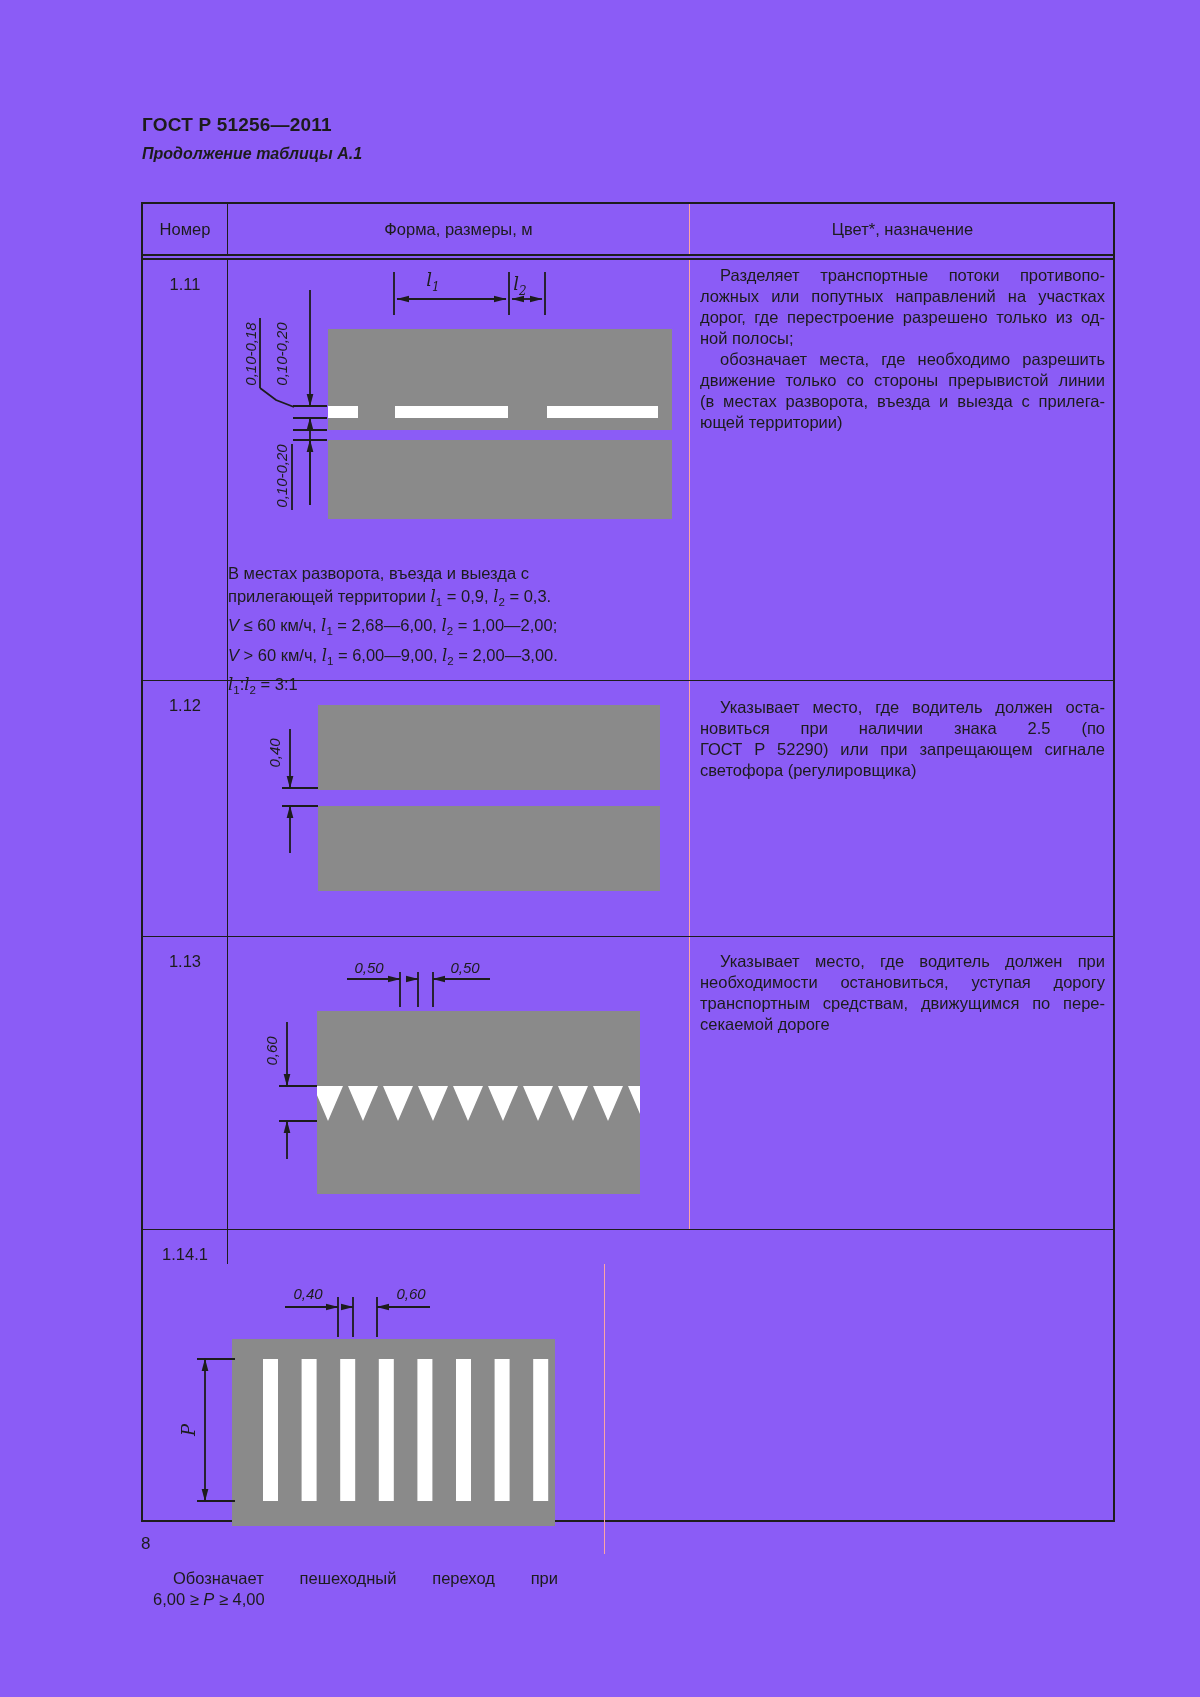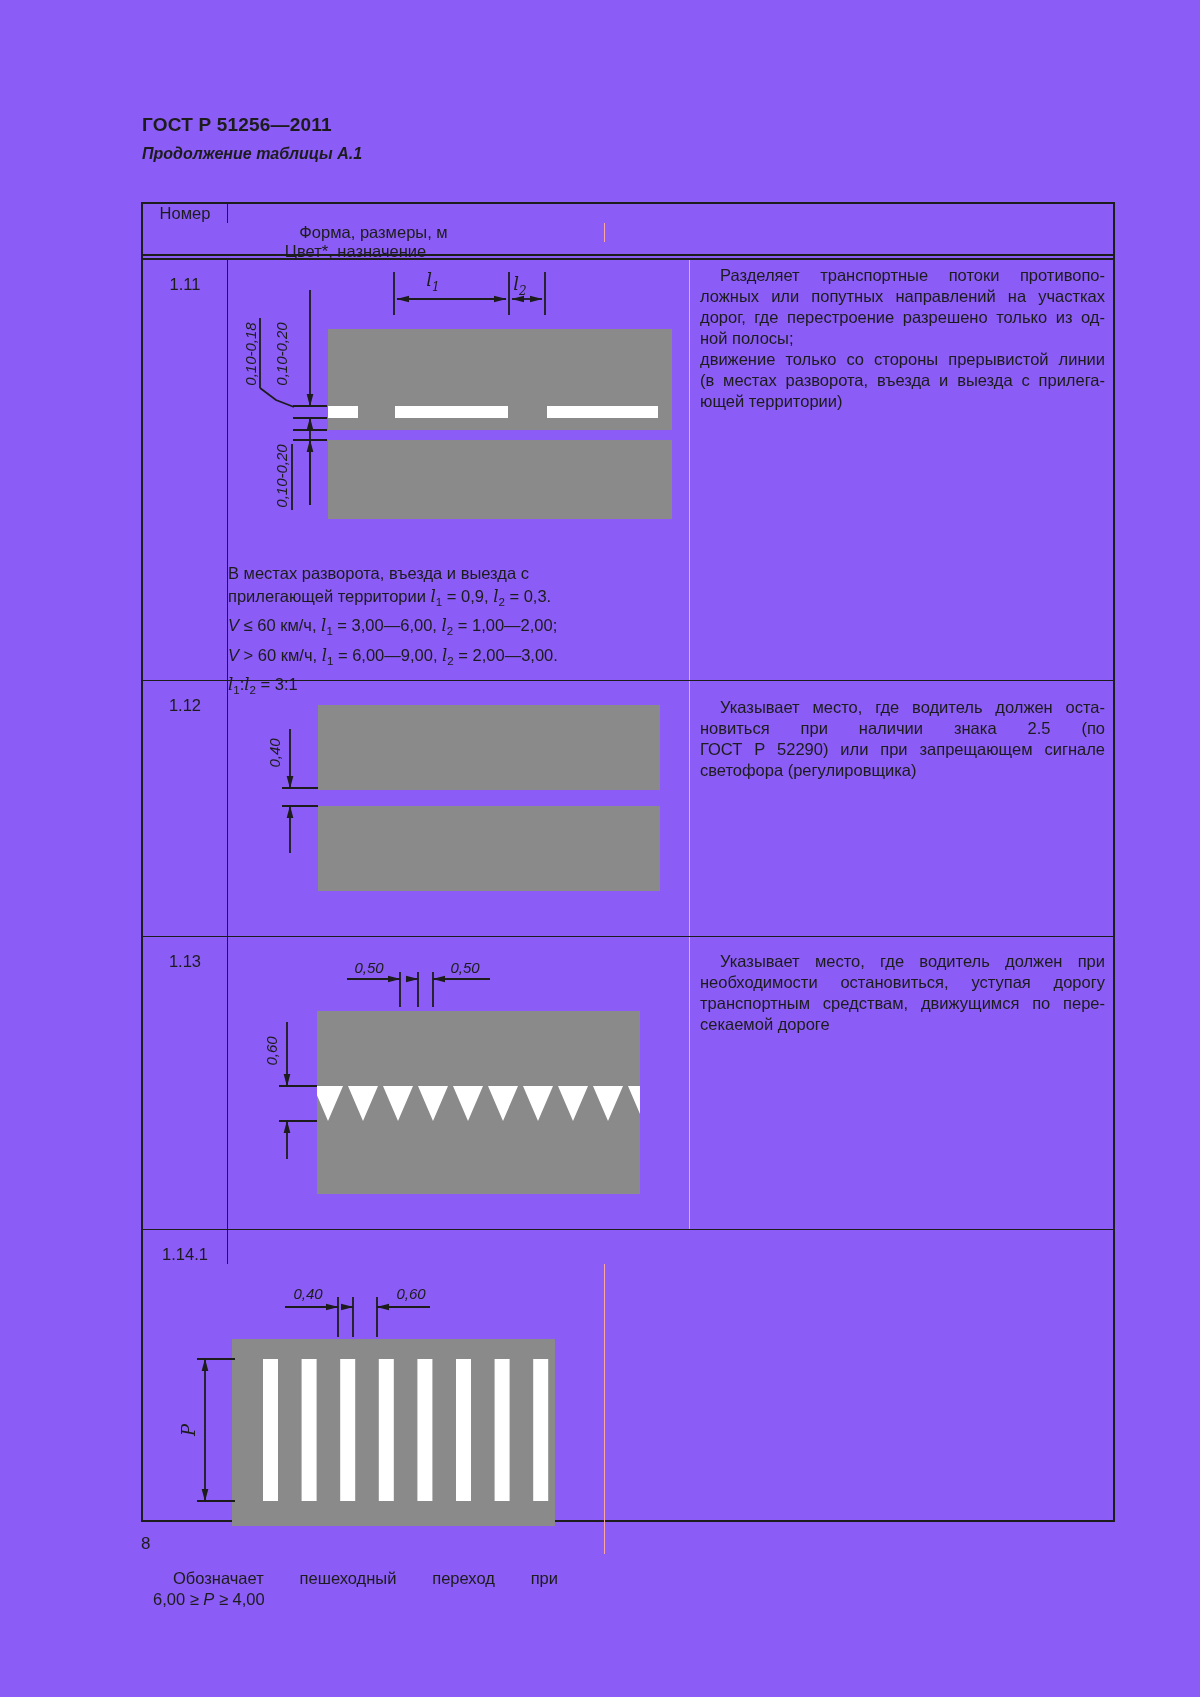"Номер" .trow.head { flex-direction: column -> none }
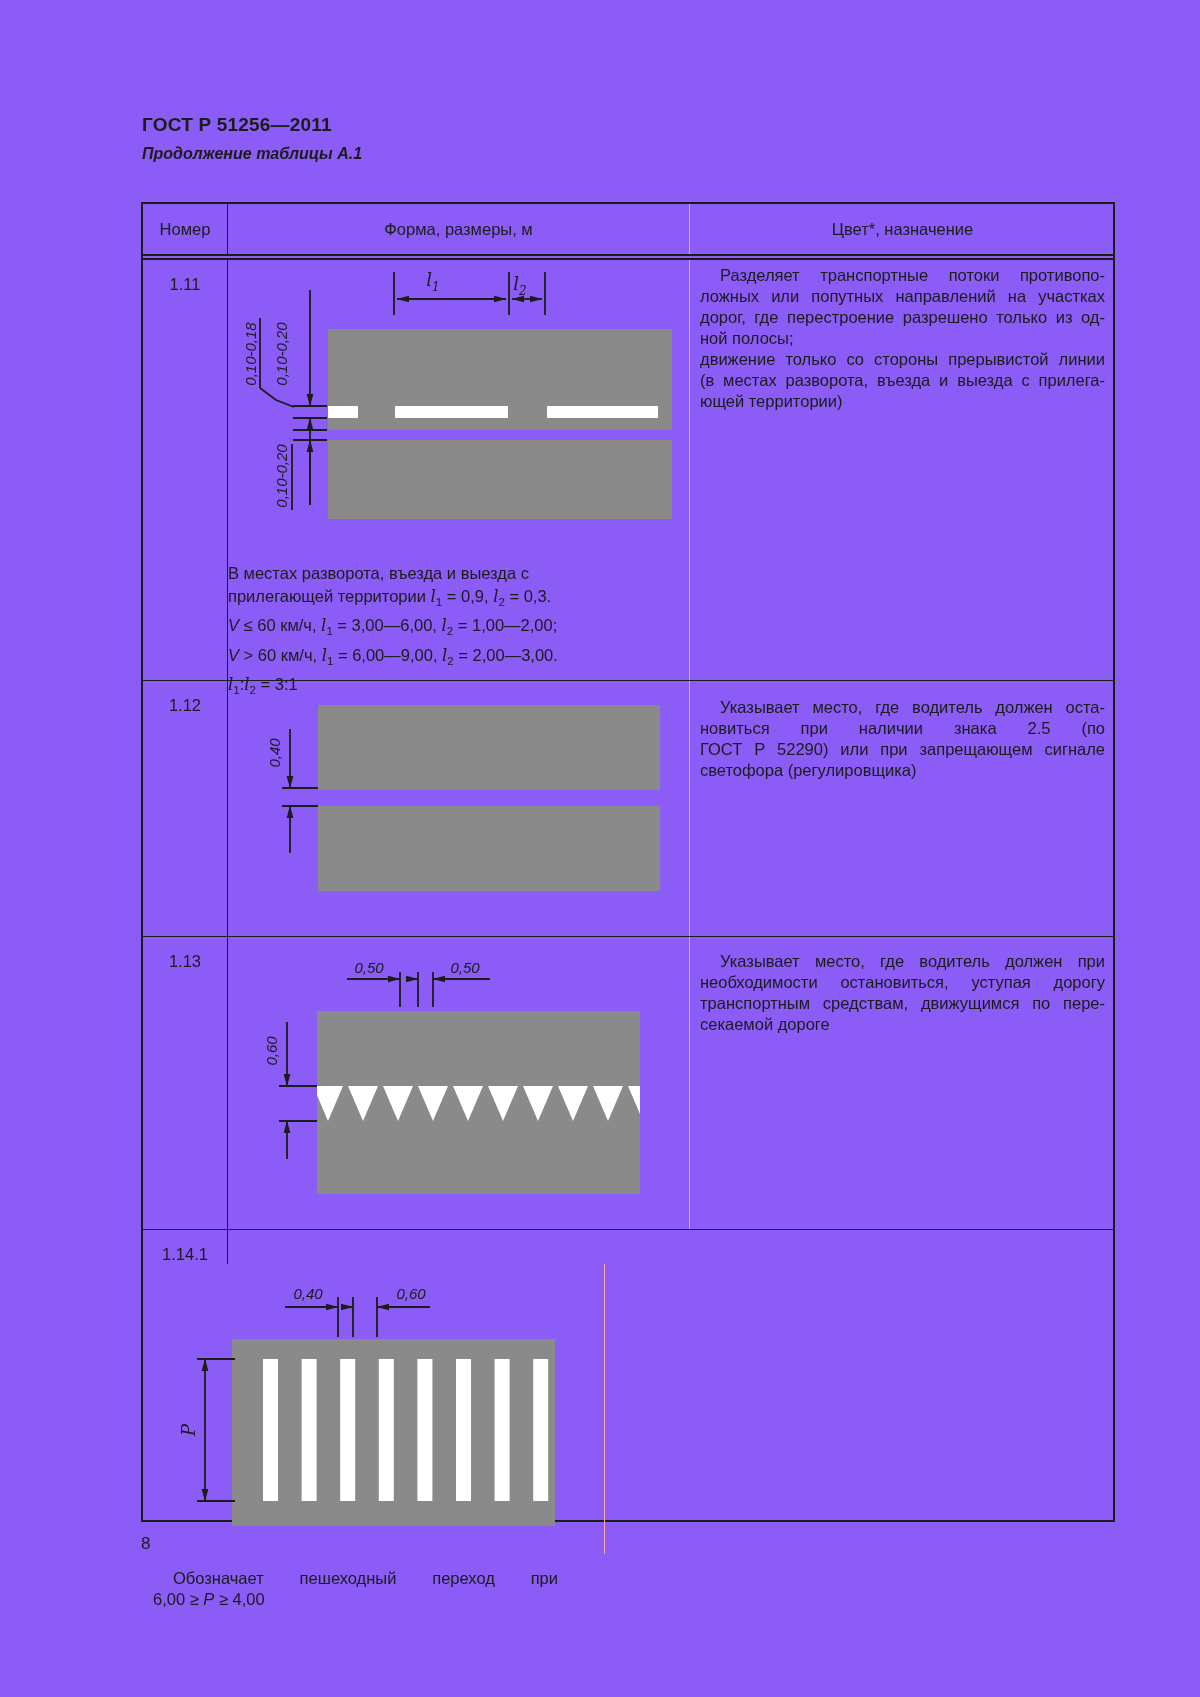"обозначает места, где необходимо" div.dl { html: none -> <div>обозначает места, где необходимо разрешить</div> }
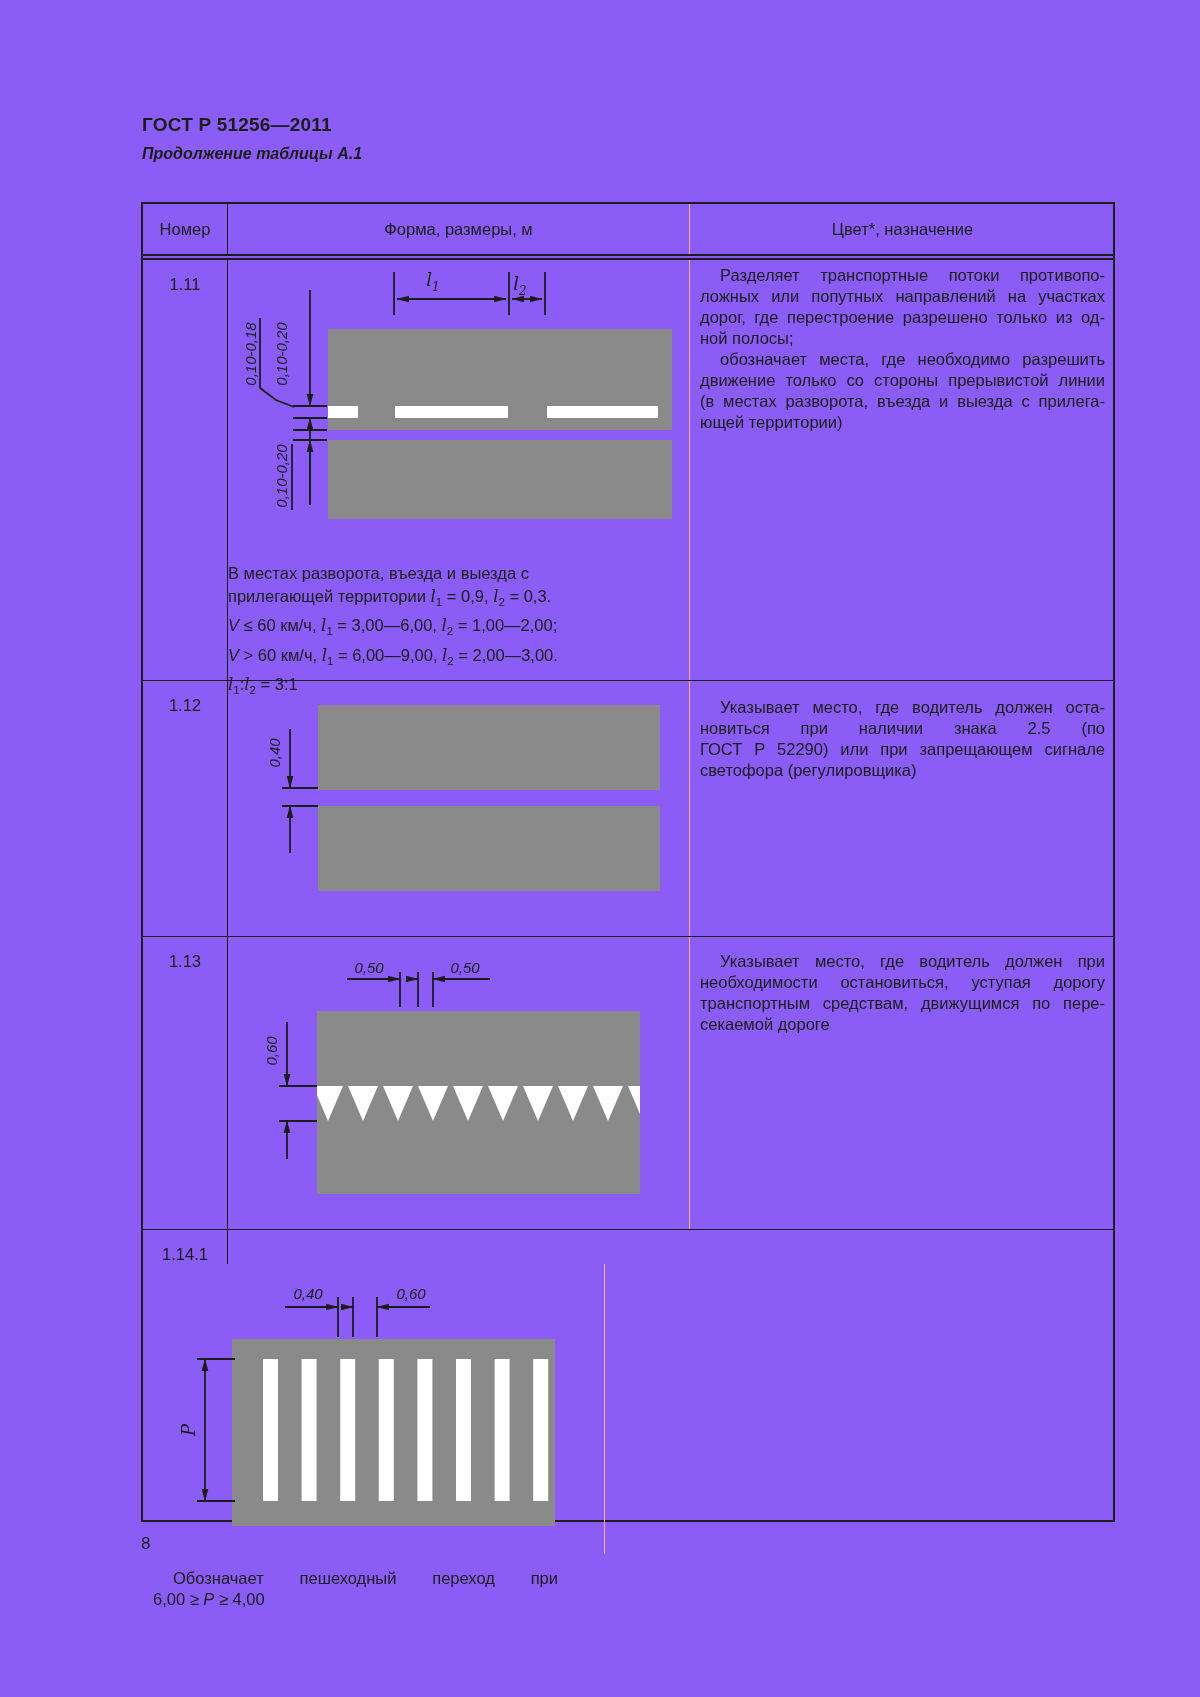"= 3,00—6,00," span { text: 3,00 -> 2,68 }
